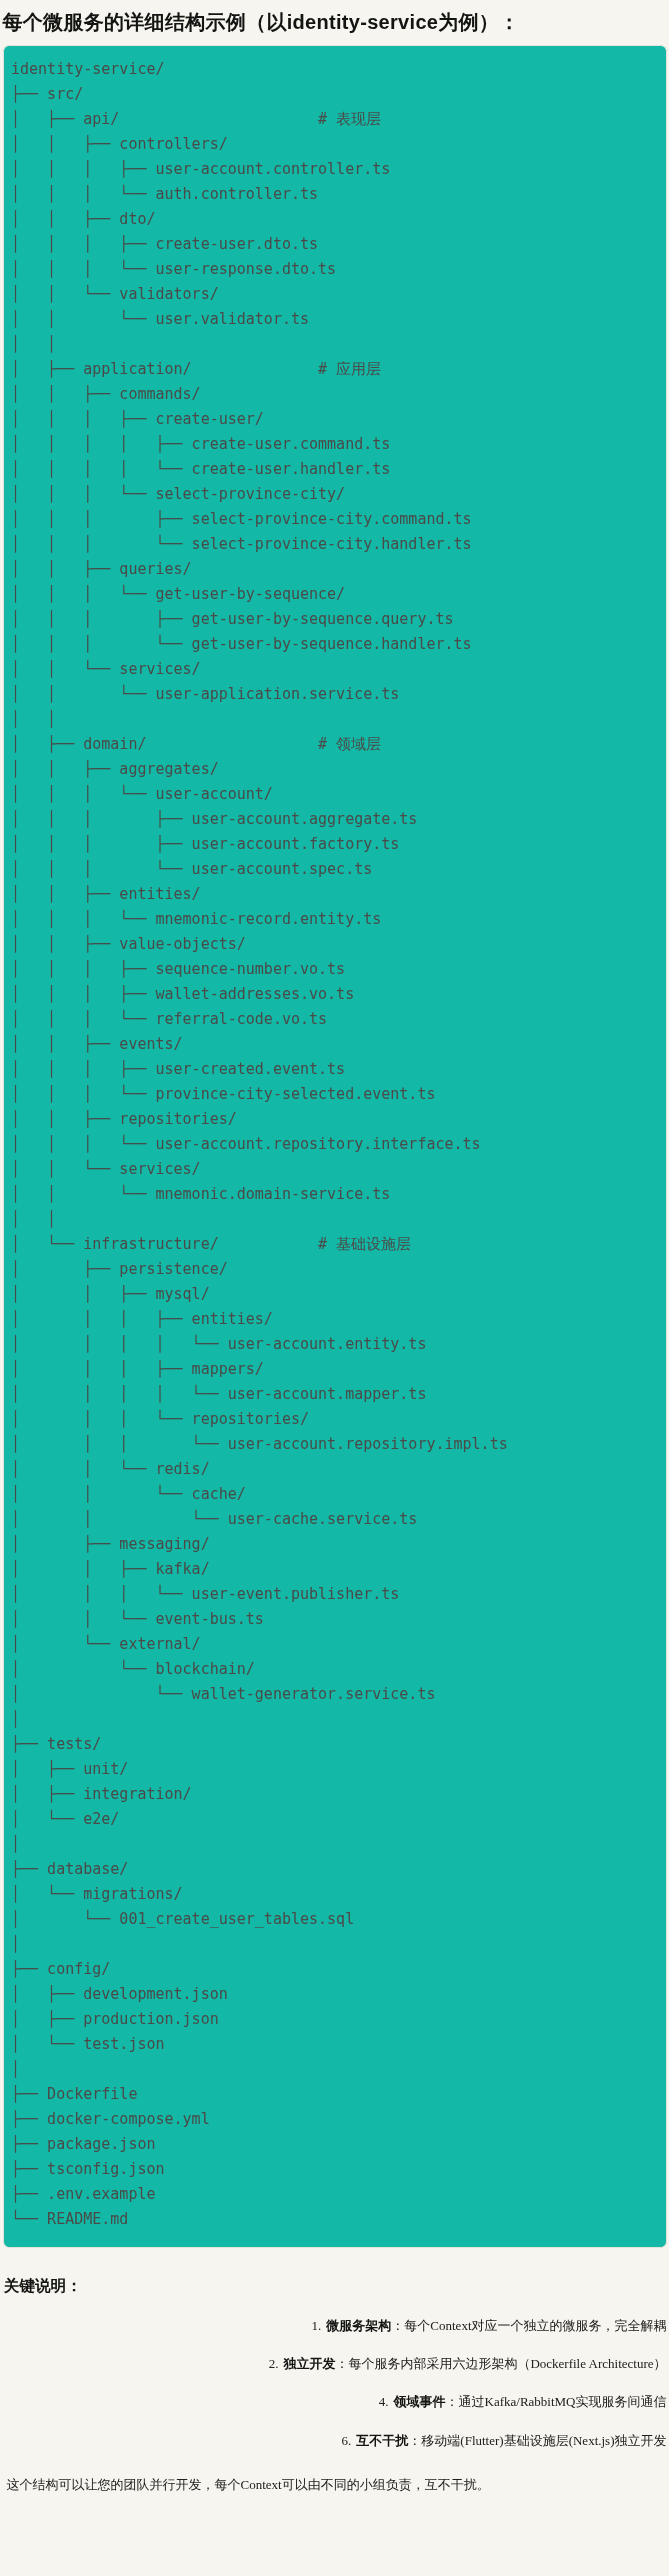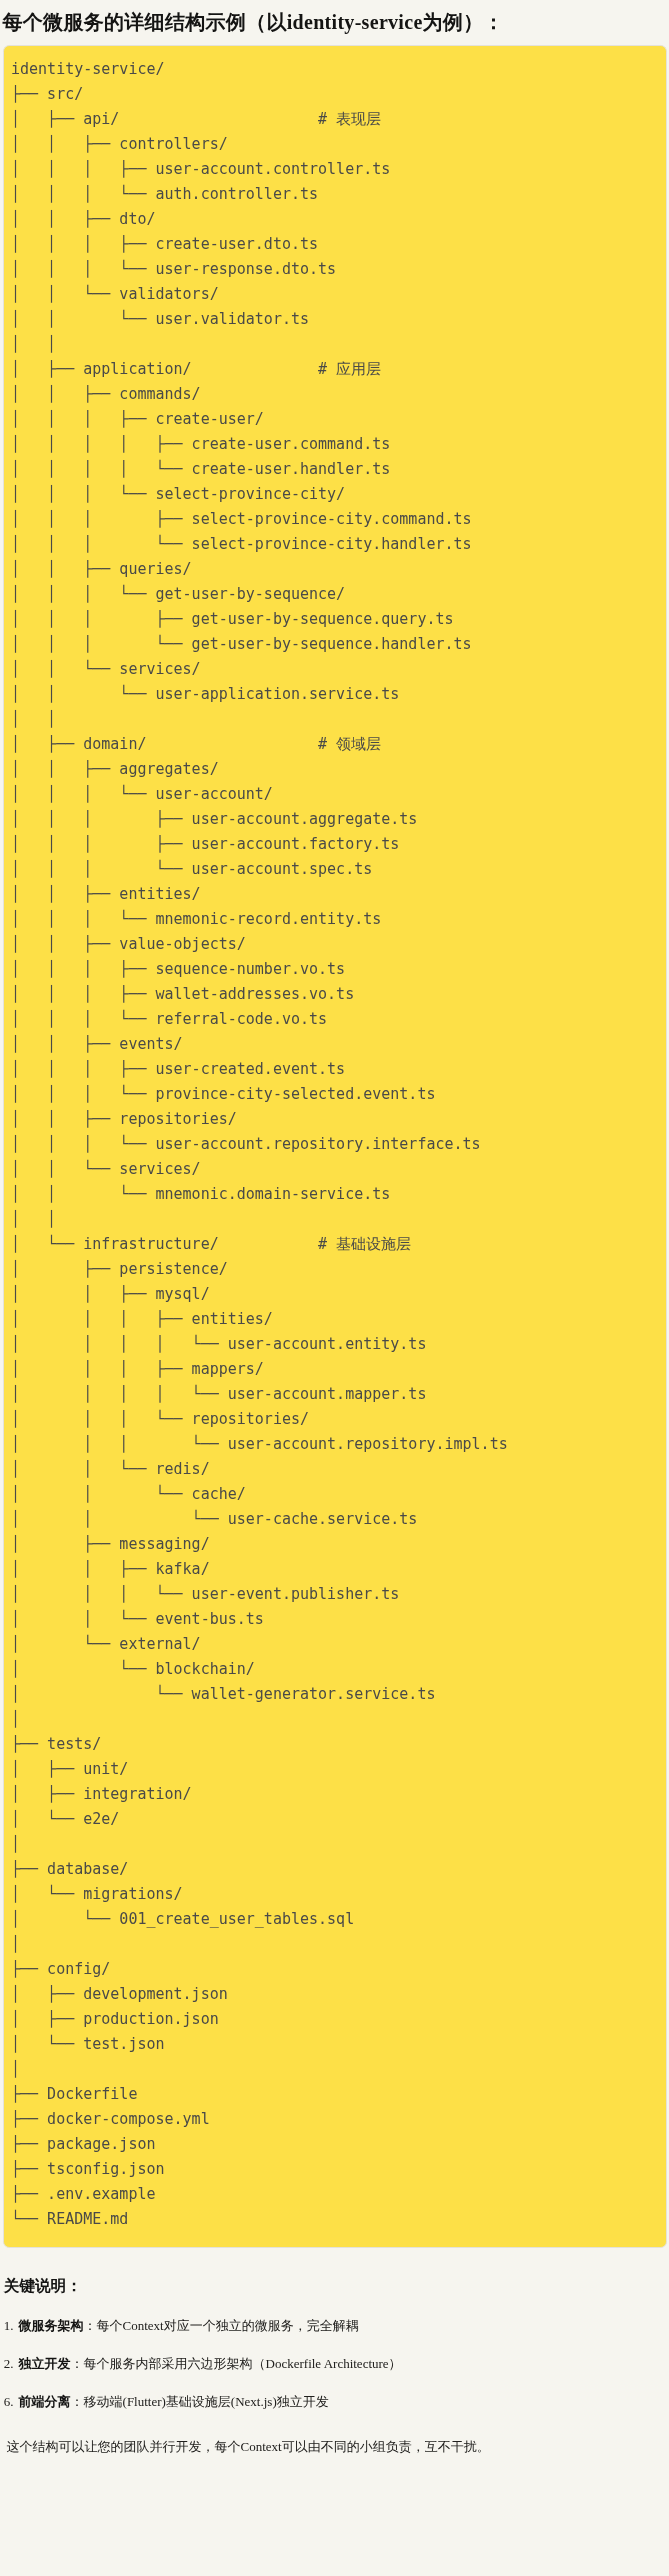"每个微服务的详细结构示例（以identity-service为例）：" .page-title { font-family: Liberation Serif, serif -> Liberation Sans, sans-serif }
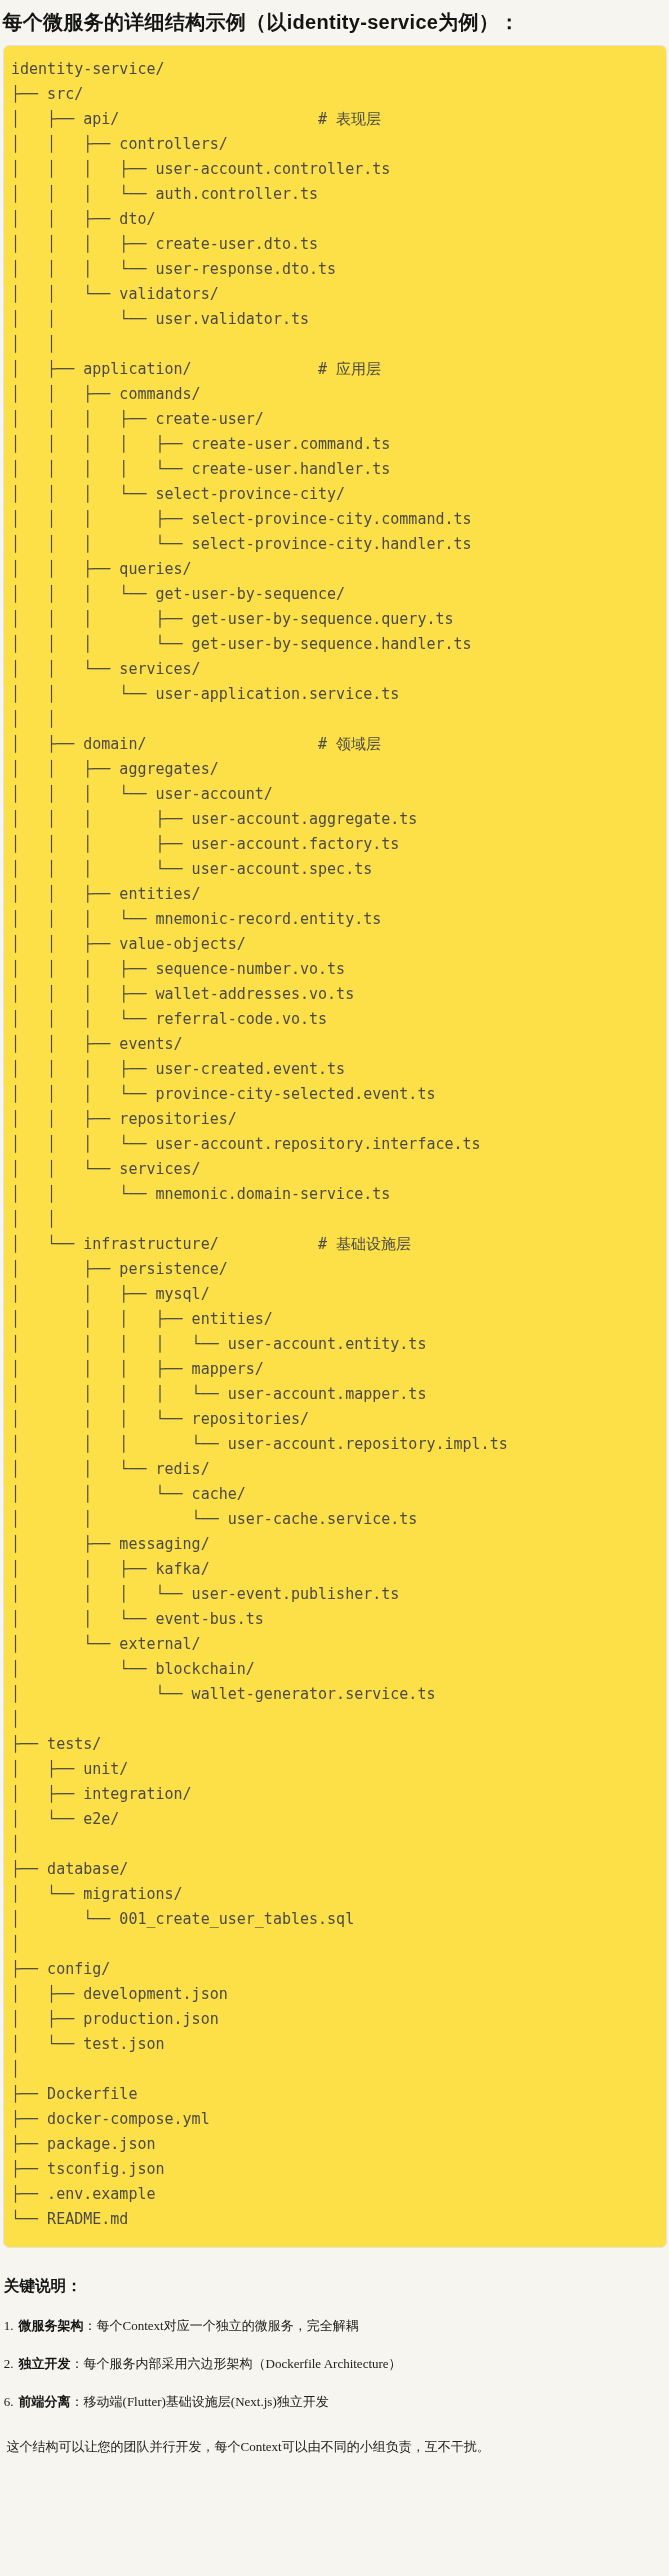"identity-service/" .code-block { background: #fde047 -> #14b8a6 }
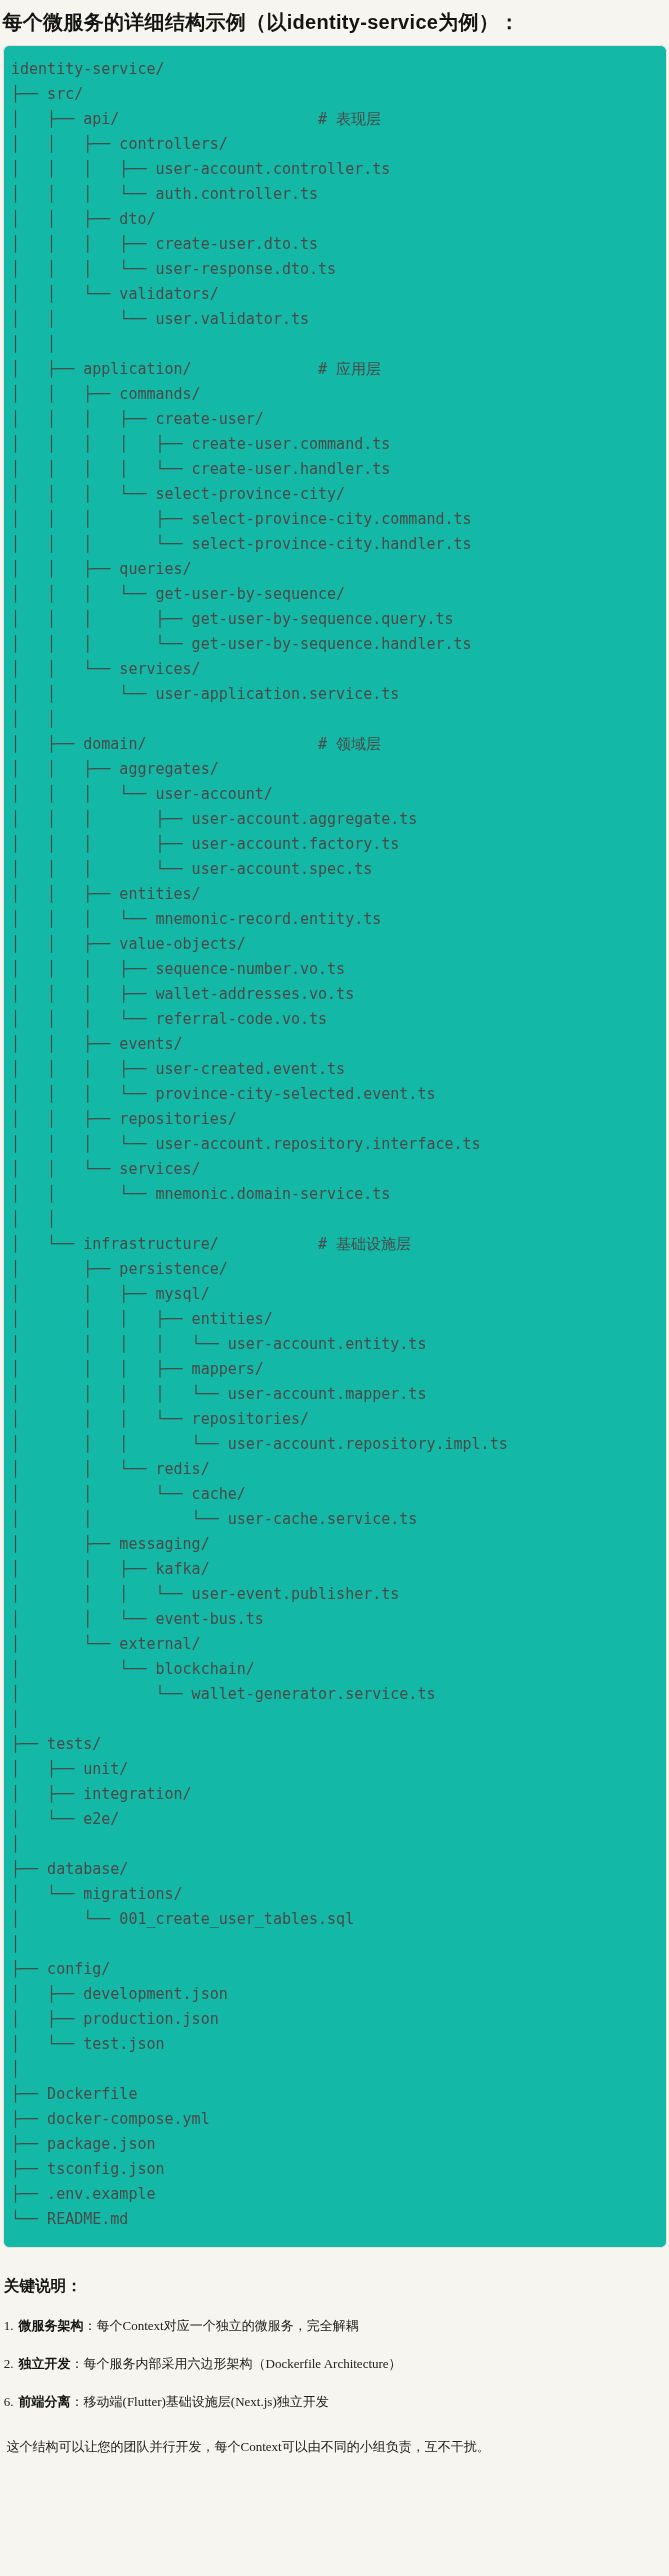"1. 微服务架构：每个Context对应一个独立的微服务，完全解耦" .notes-list { text-align: none -> right }
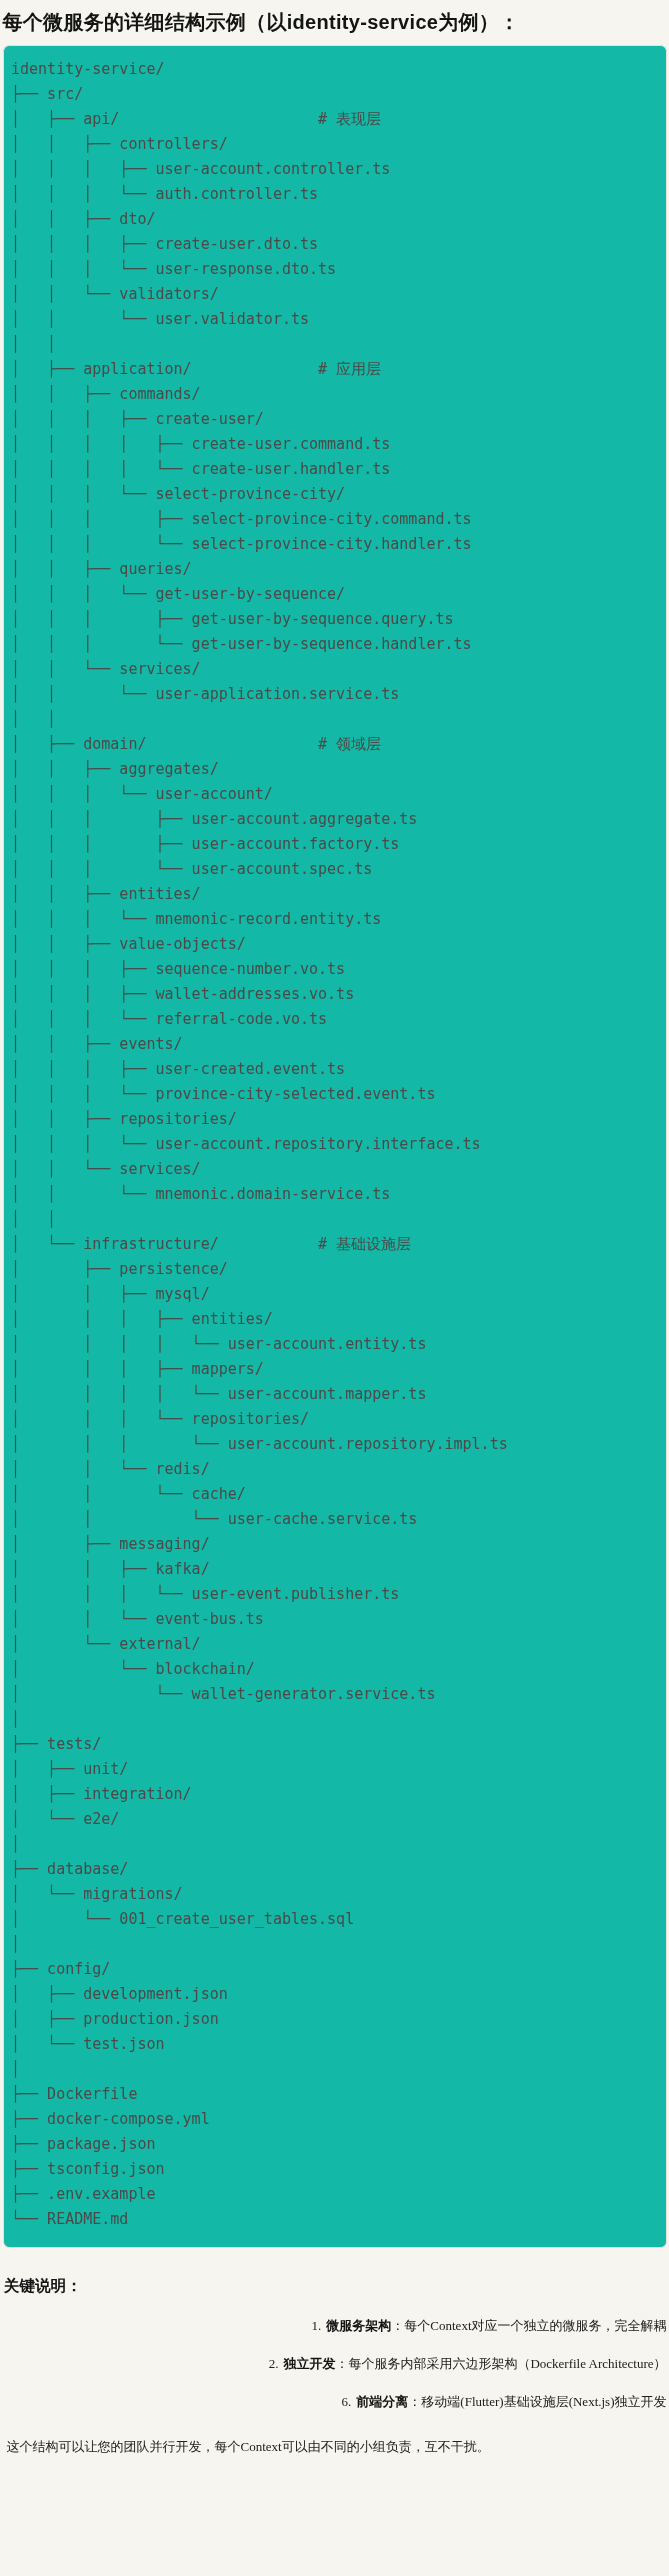"4. 领域事件：通过Kafka/RabbitMQ实现服务间通信" li.note-item { html: none -> <li> <span>4.</span><span>领域事件</span><span>：</span><span>通过Kafka/RabbitMQ实现服务间通信</span> </li> }
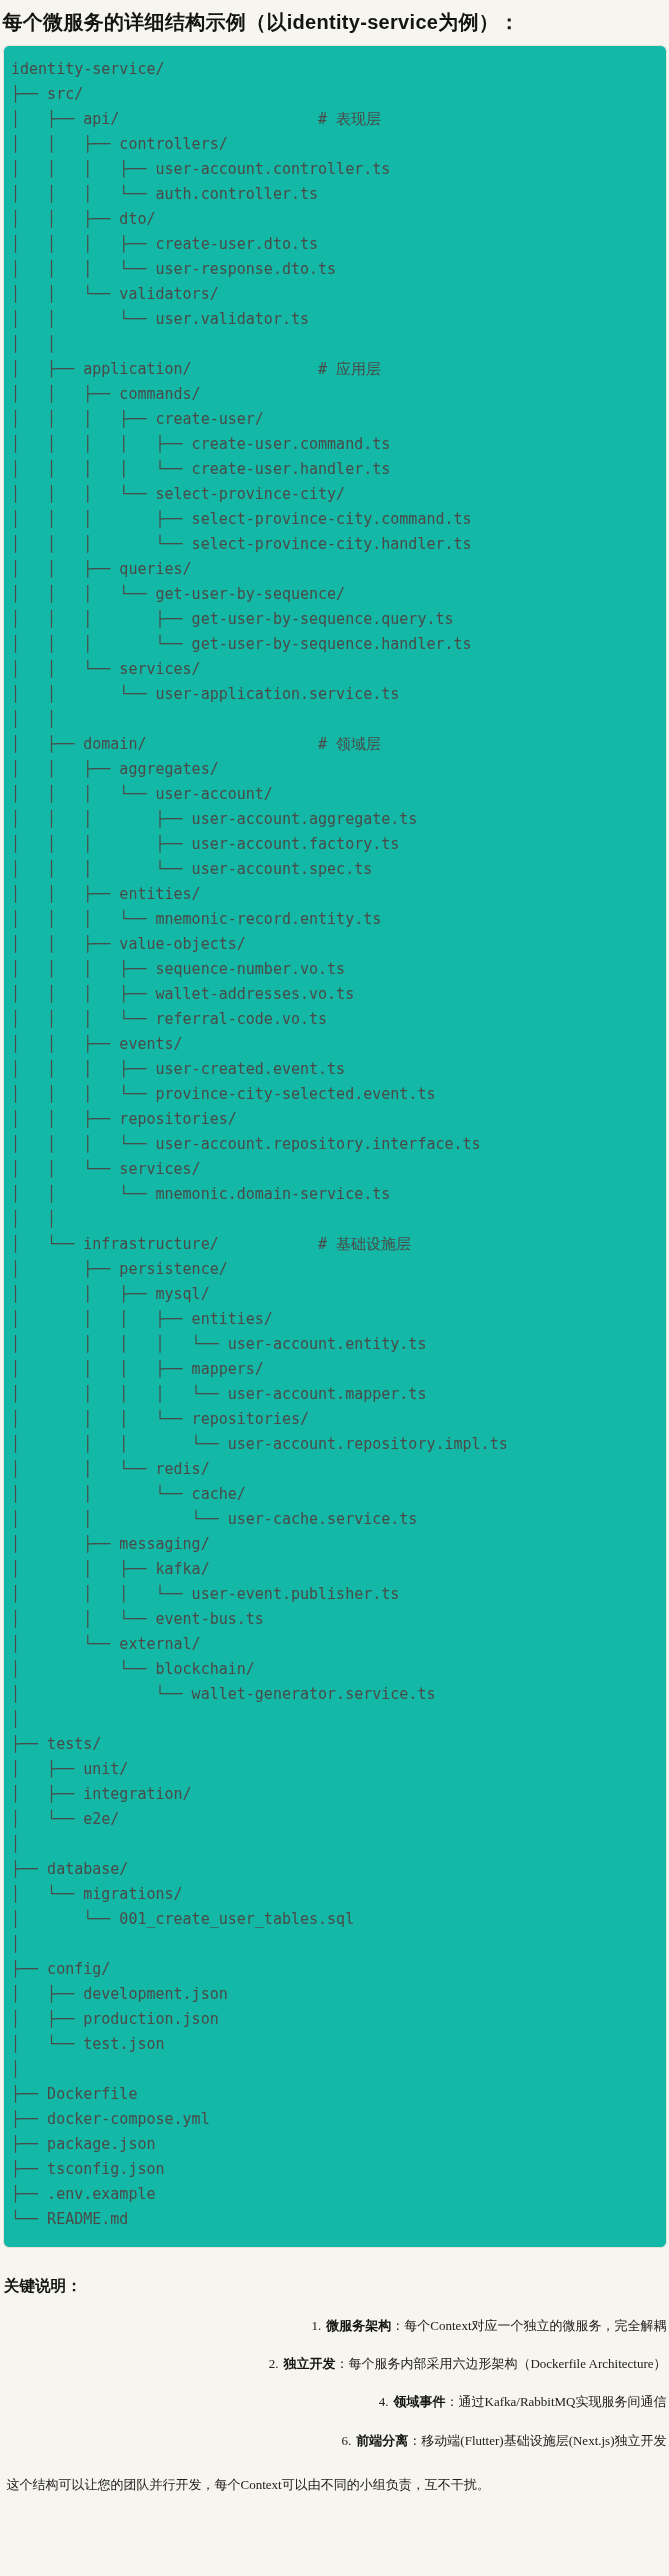"前端分离" span.label { text: 前端分离 -> 互不干扰 }
